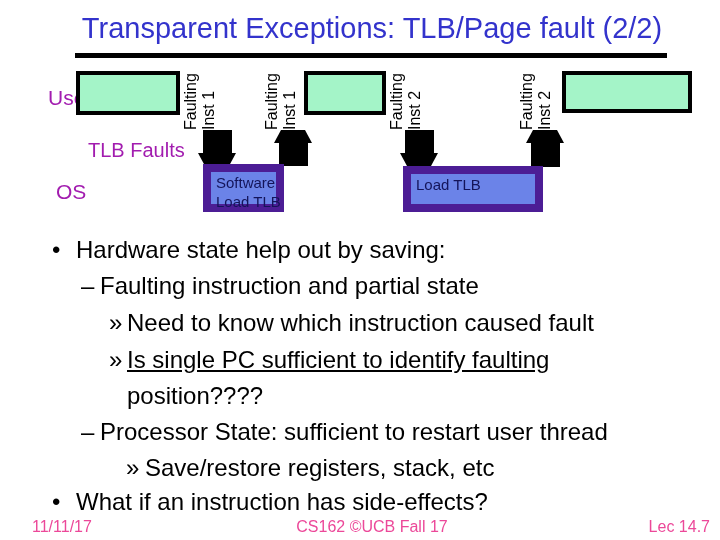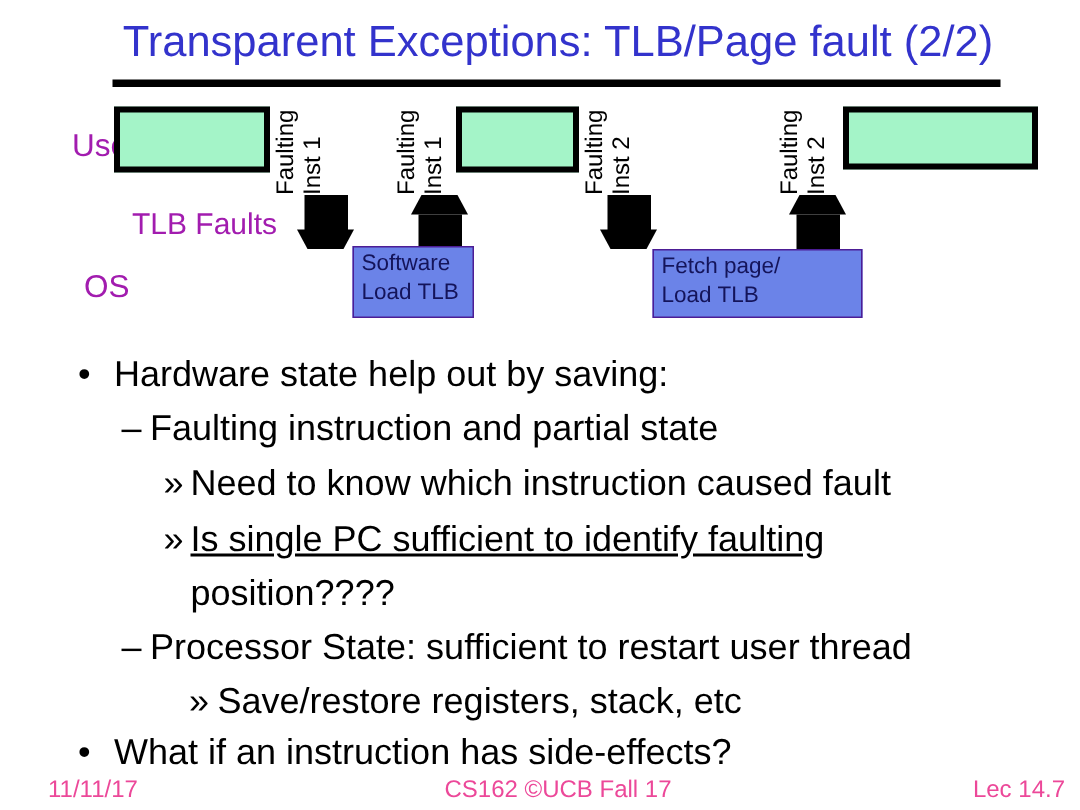"Software" .obox { border: 1px solid #4c1d95 -> 8px solid #4c1d95; margin-left: 32px -> none }
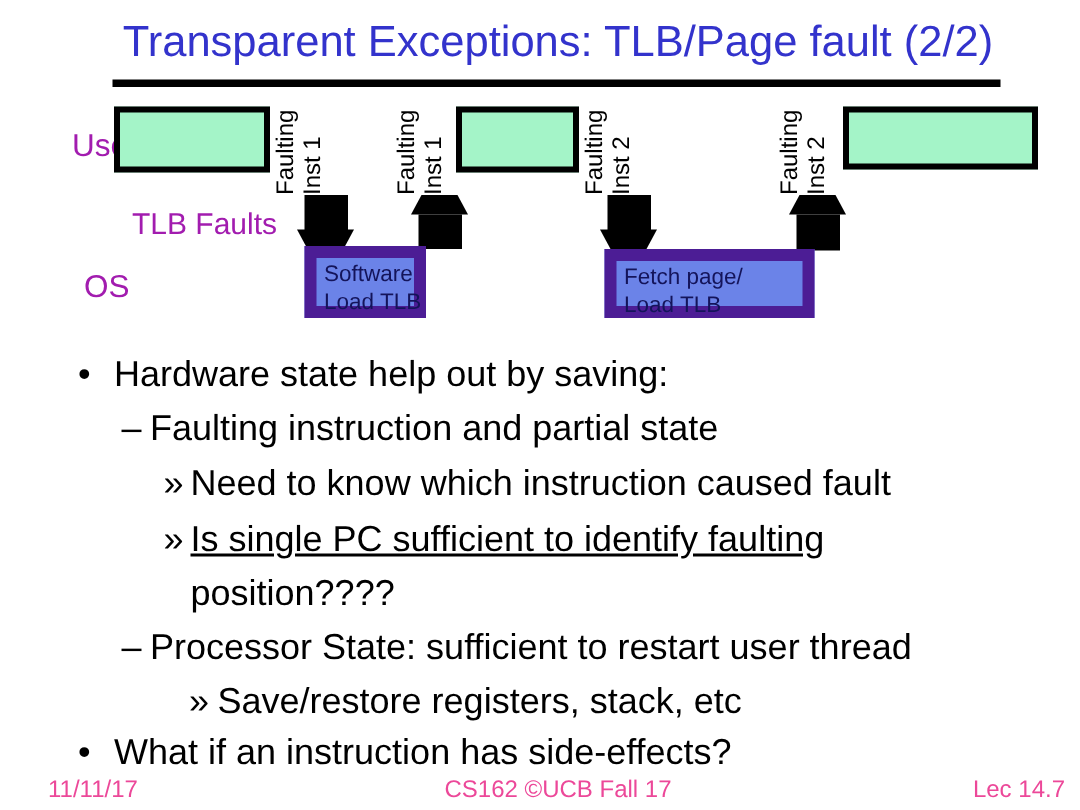"Fetch page/" div { html: <div>Fetch page/</div> -> none }
